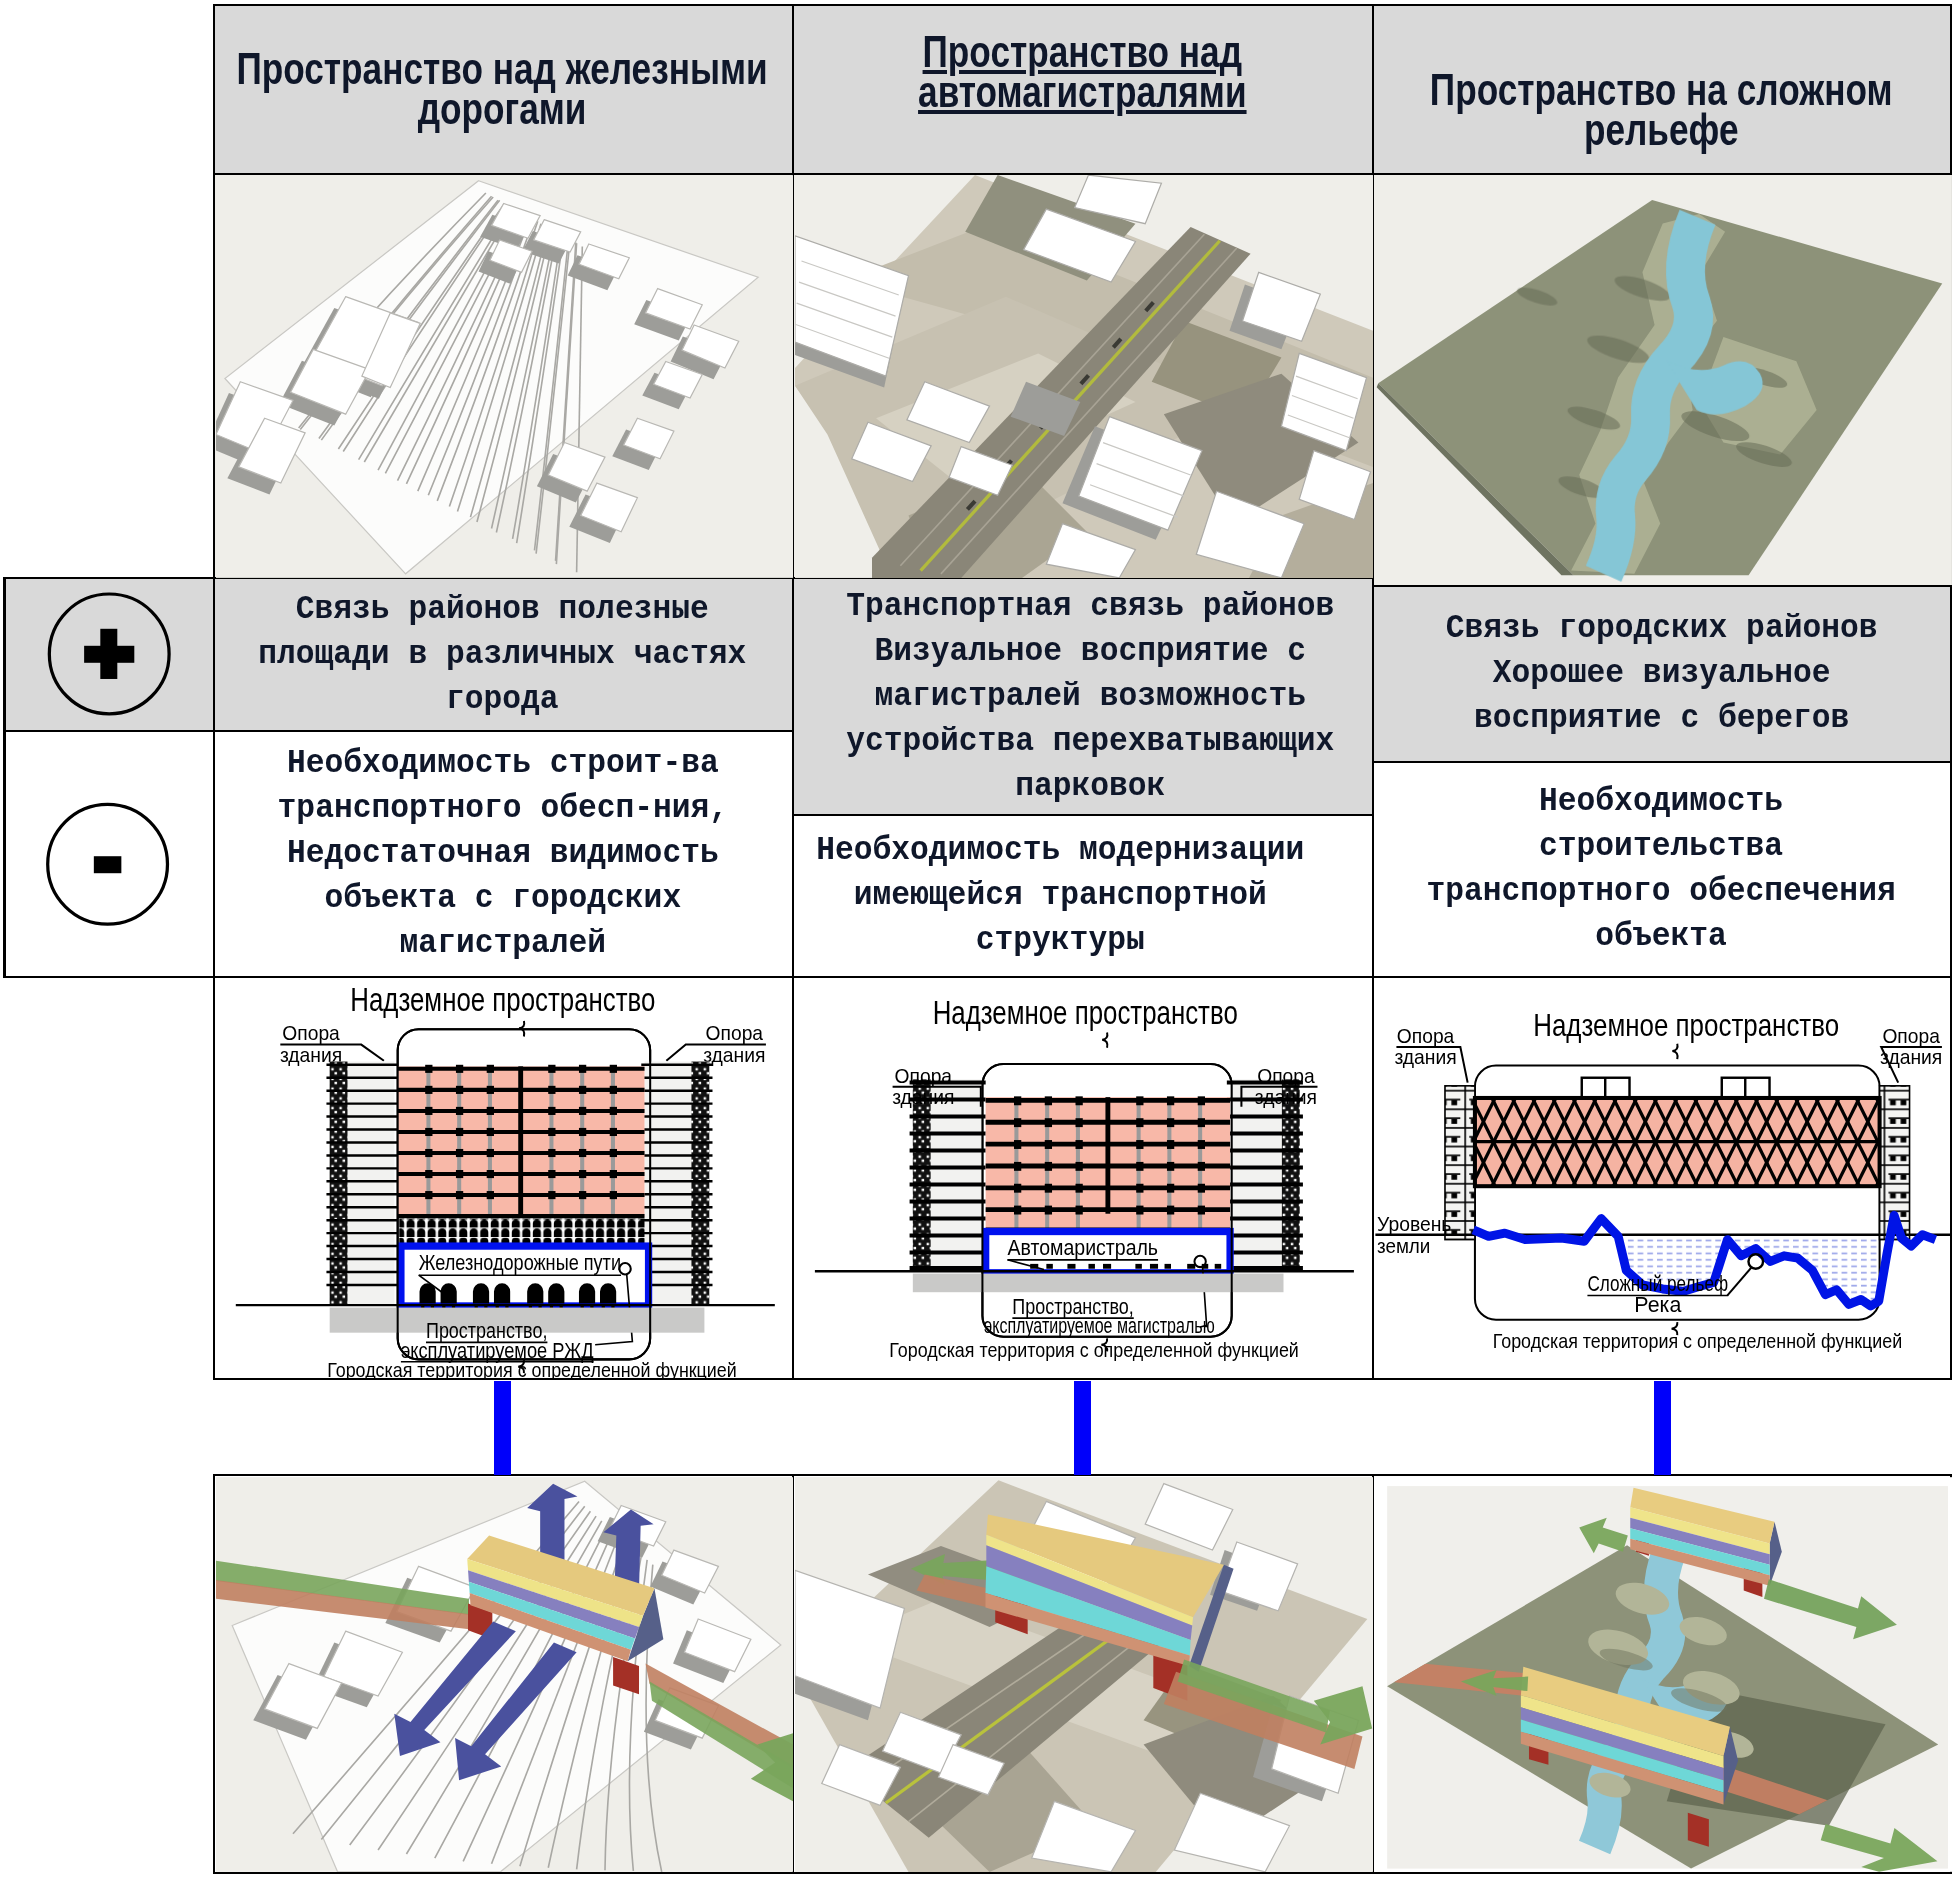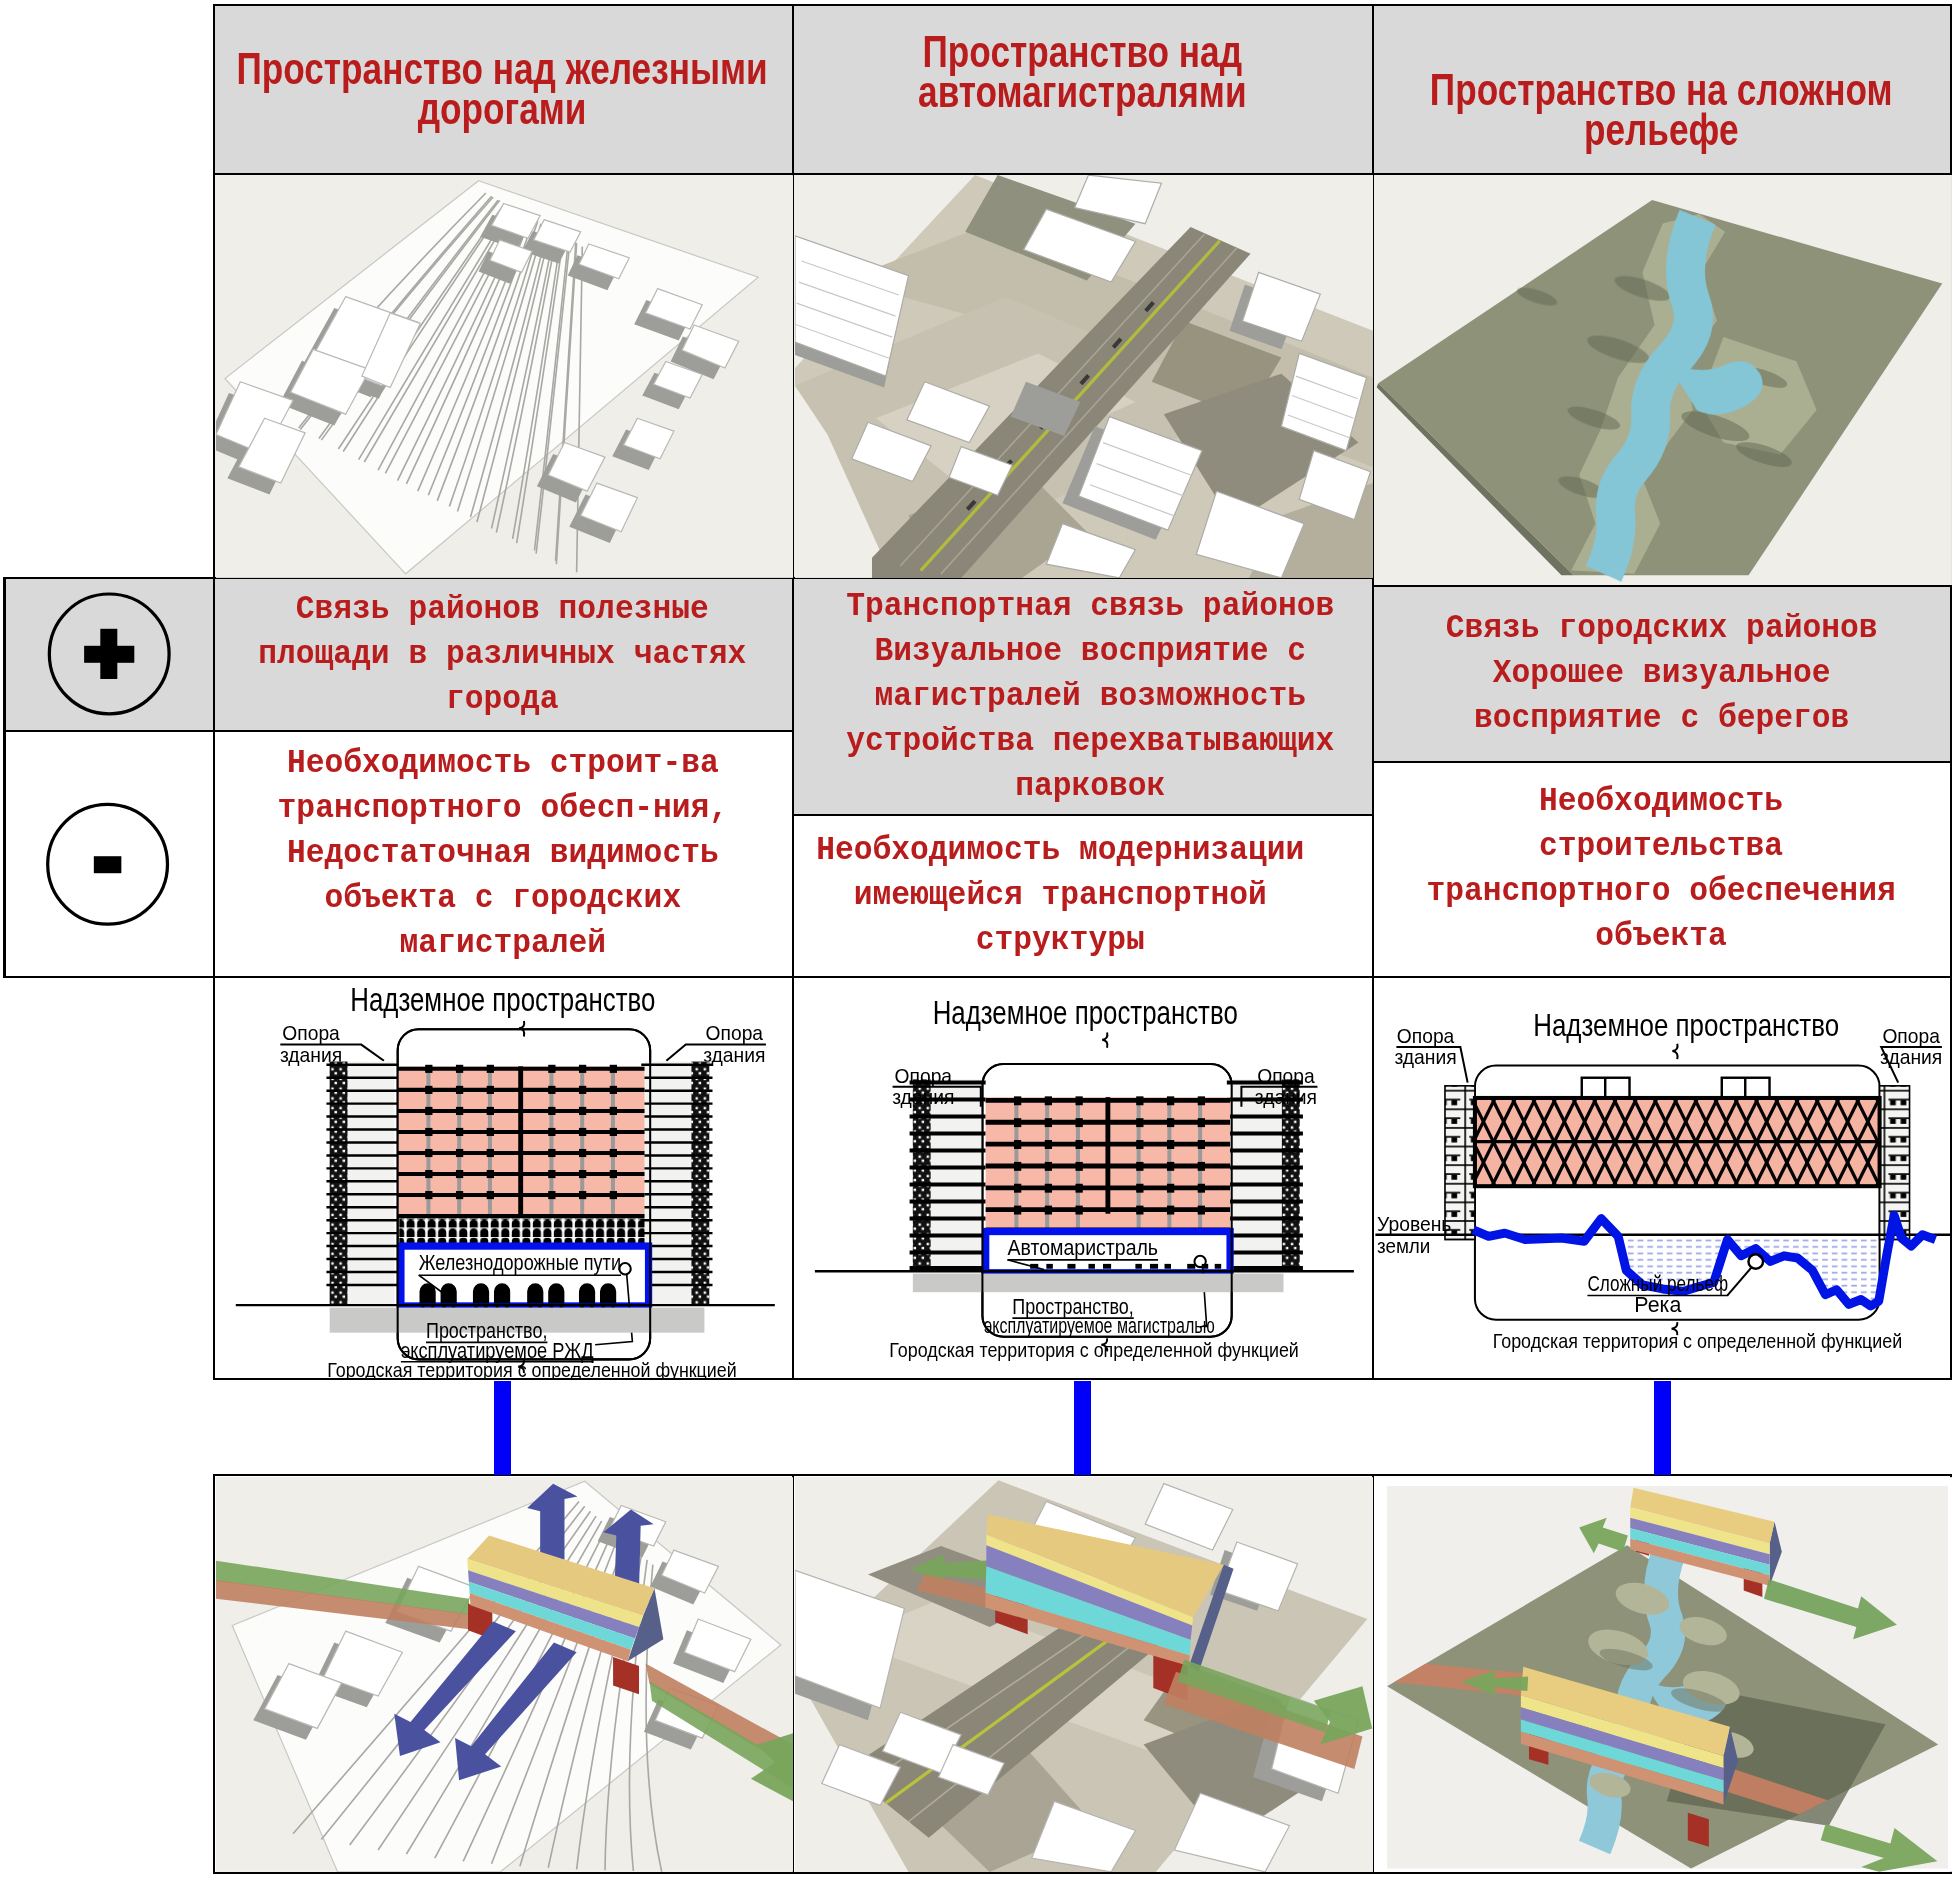"Пространство над железными" .cell { color: #b91c1c -> #0f172a }
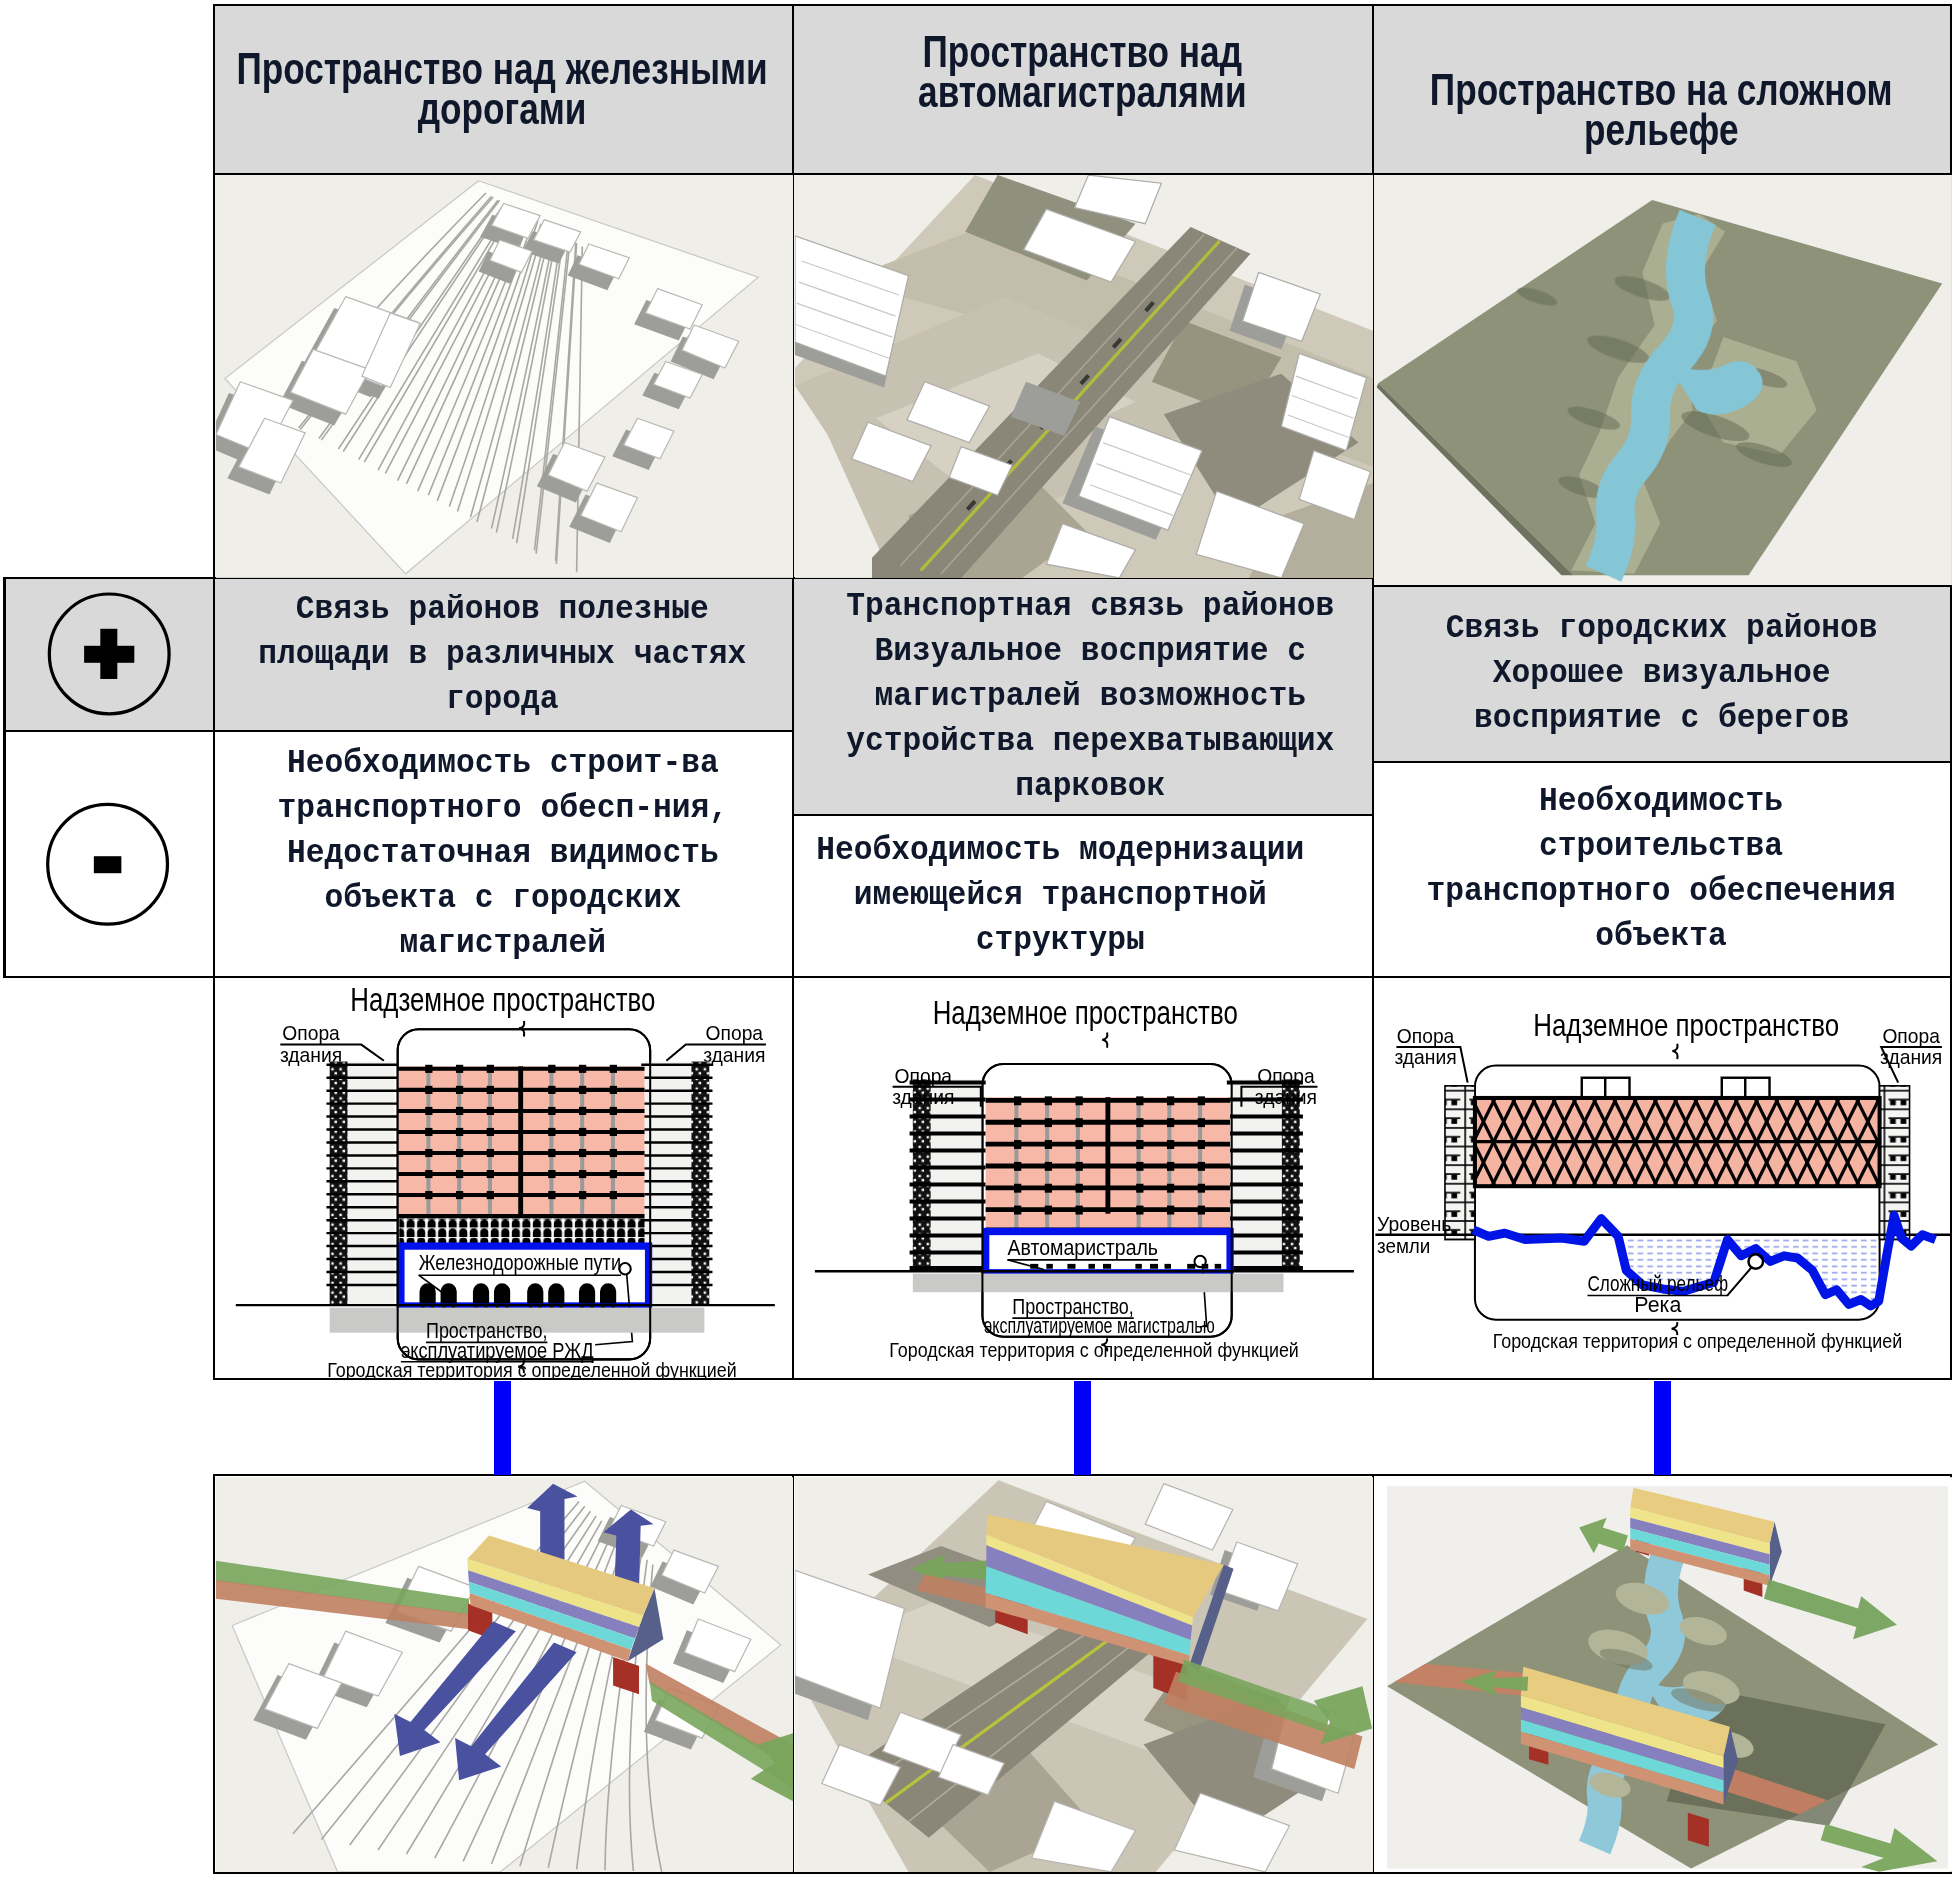"Пространство над" div.cell { text-decoration: none -> underline }
